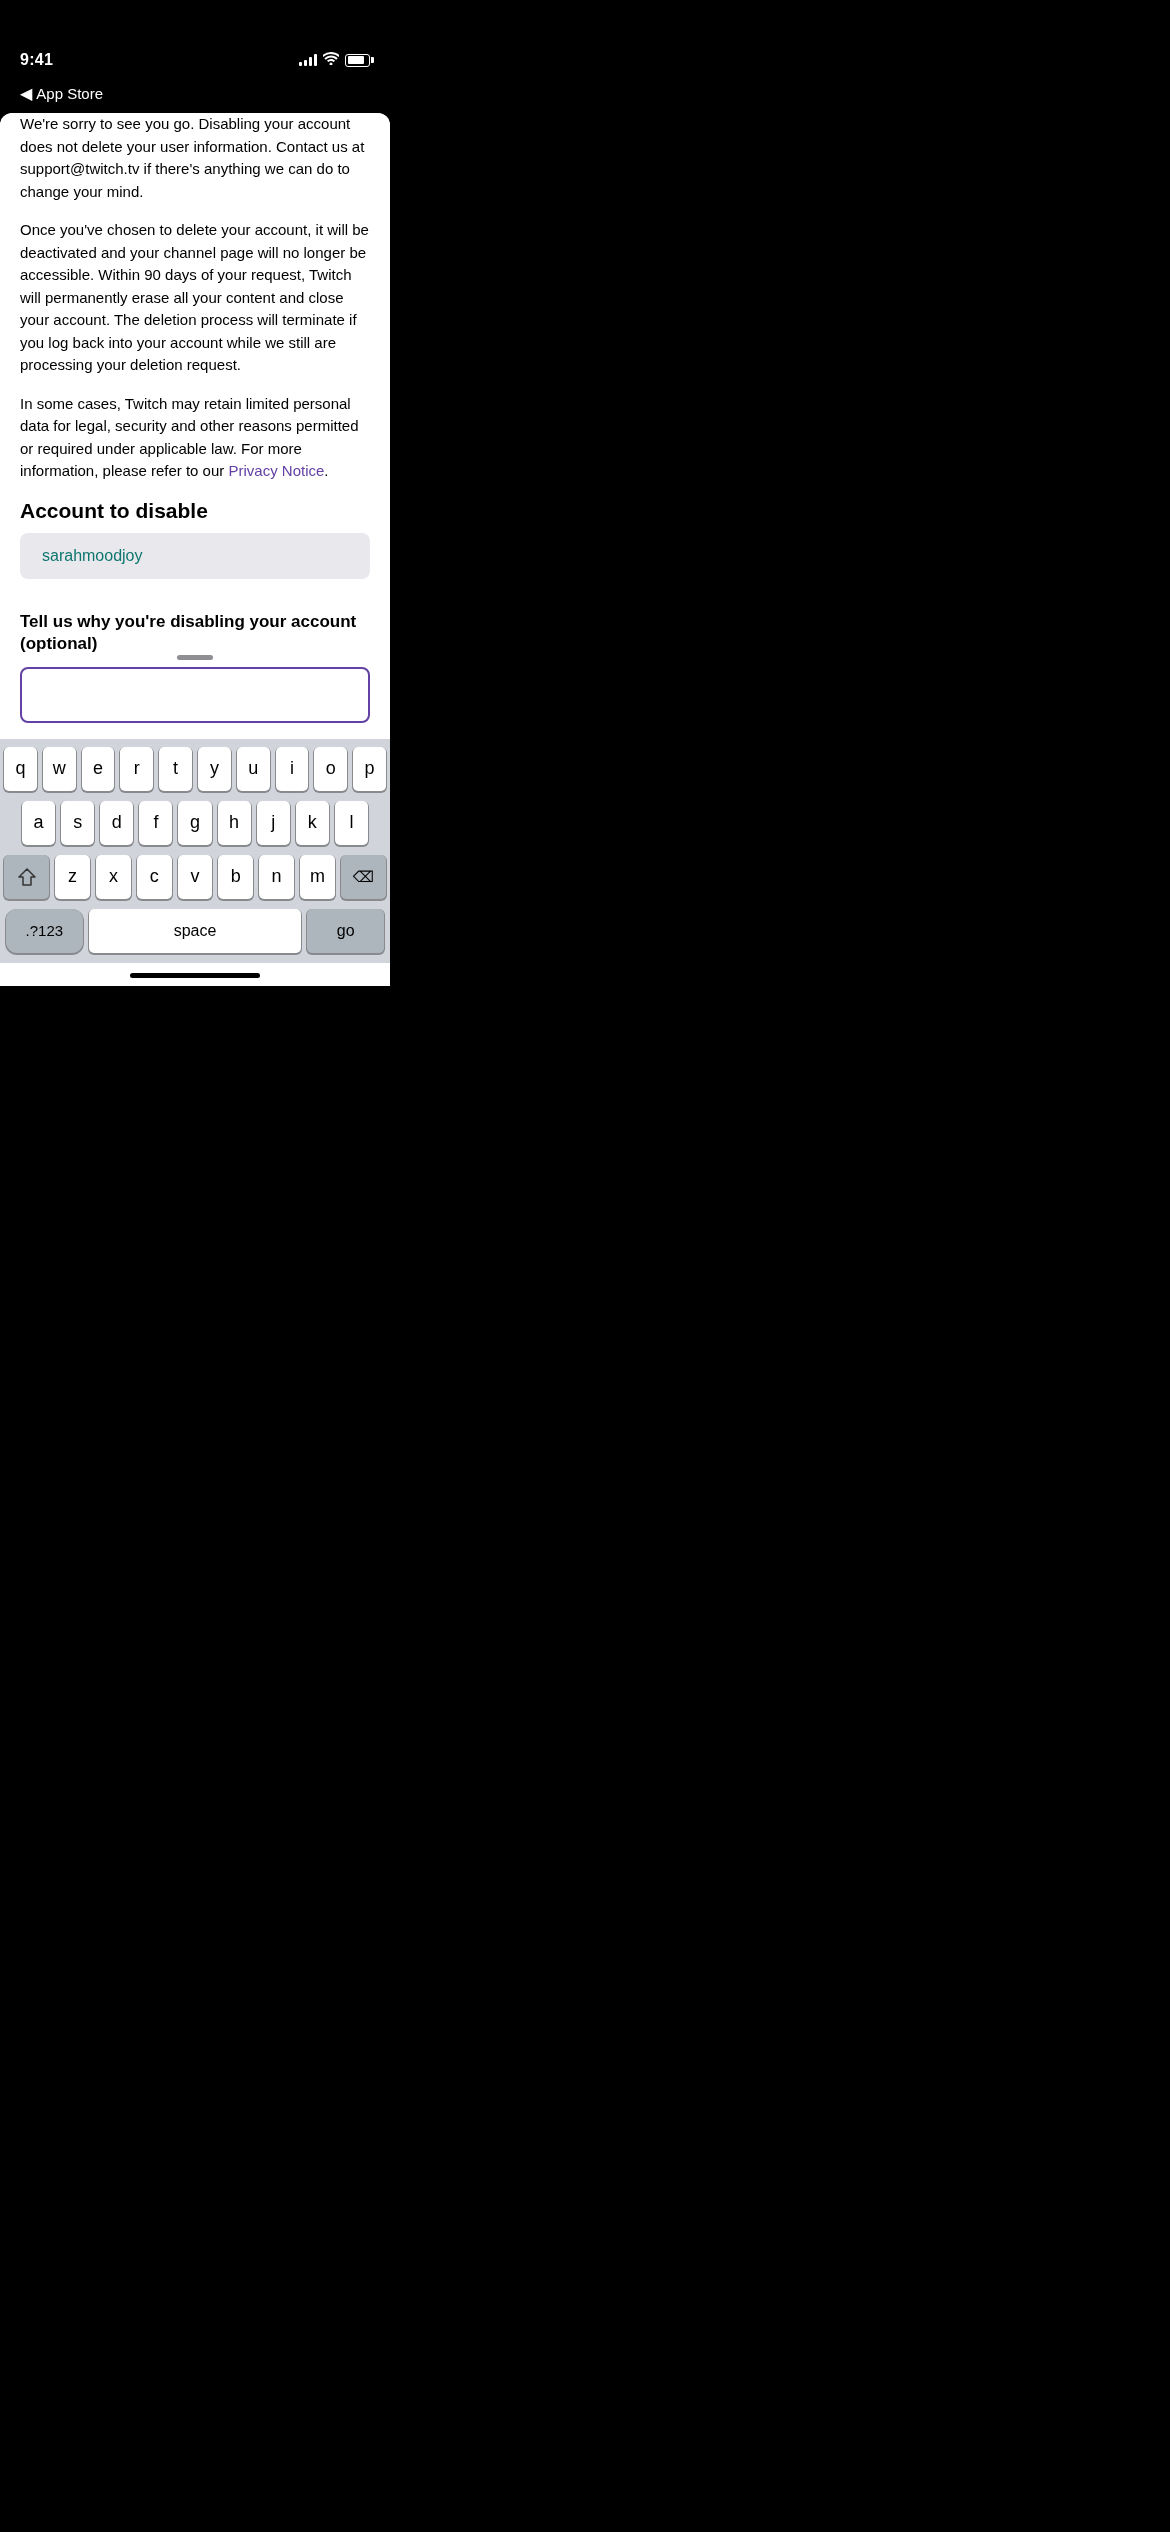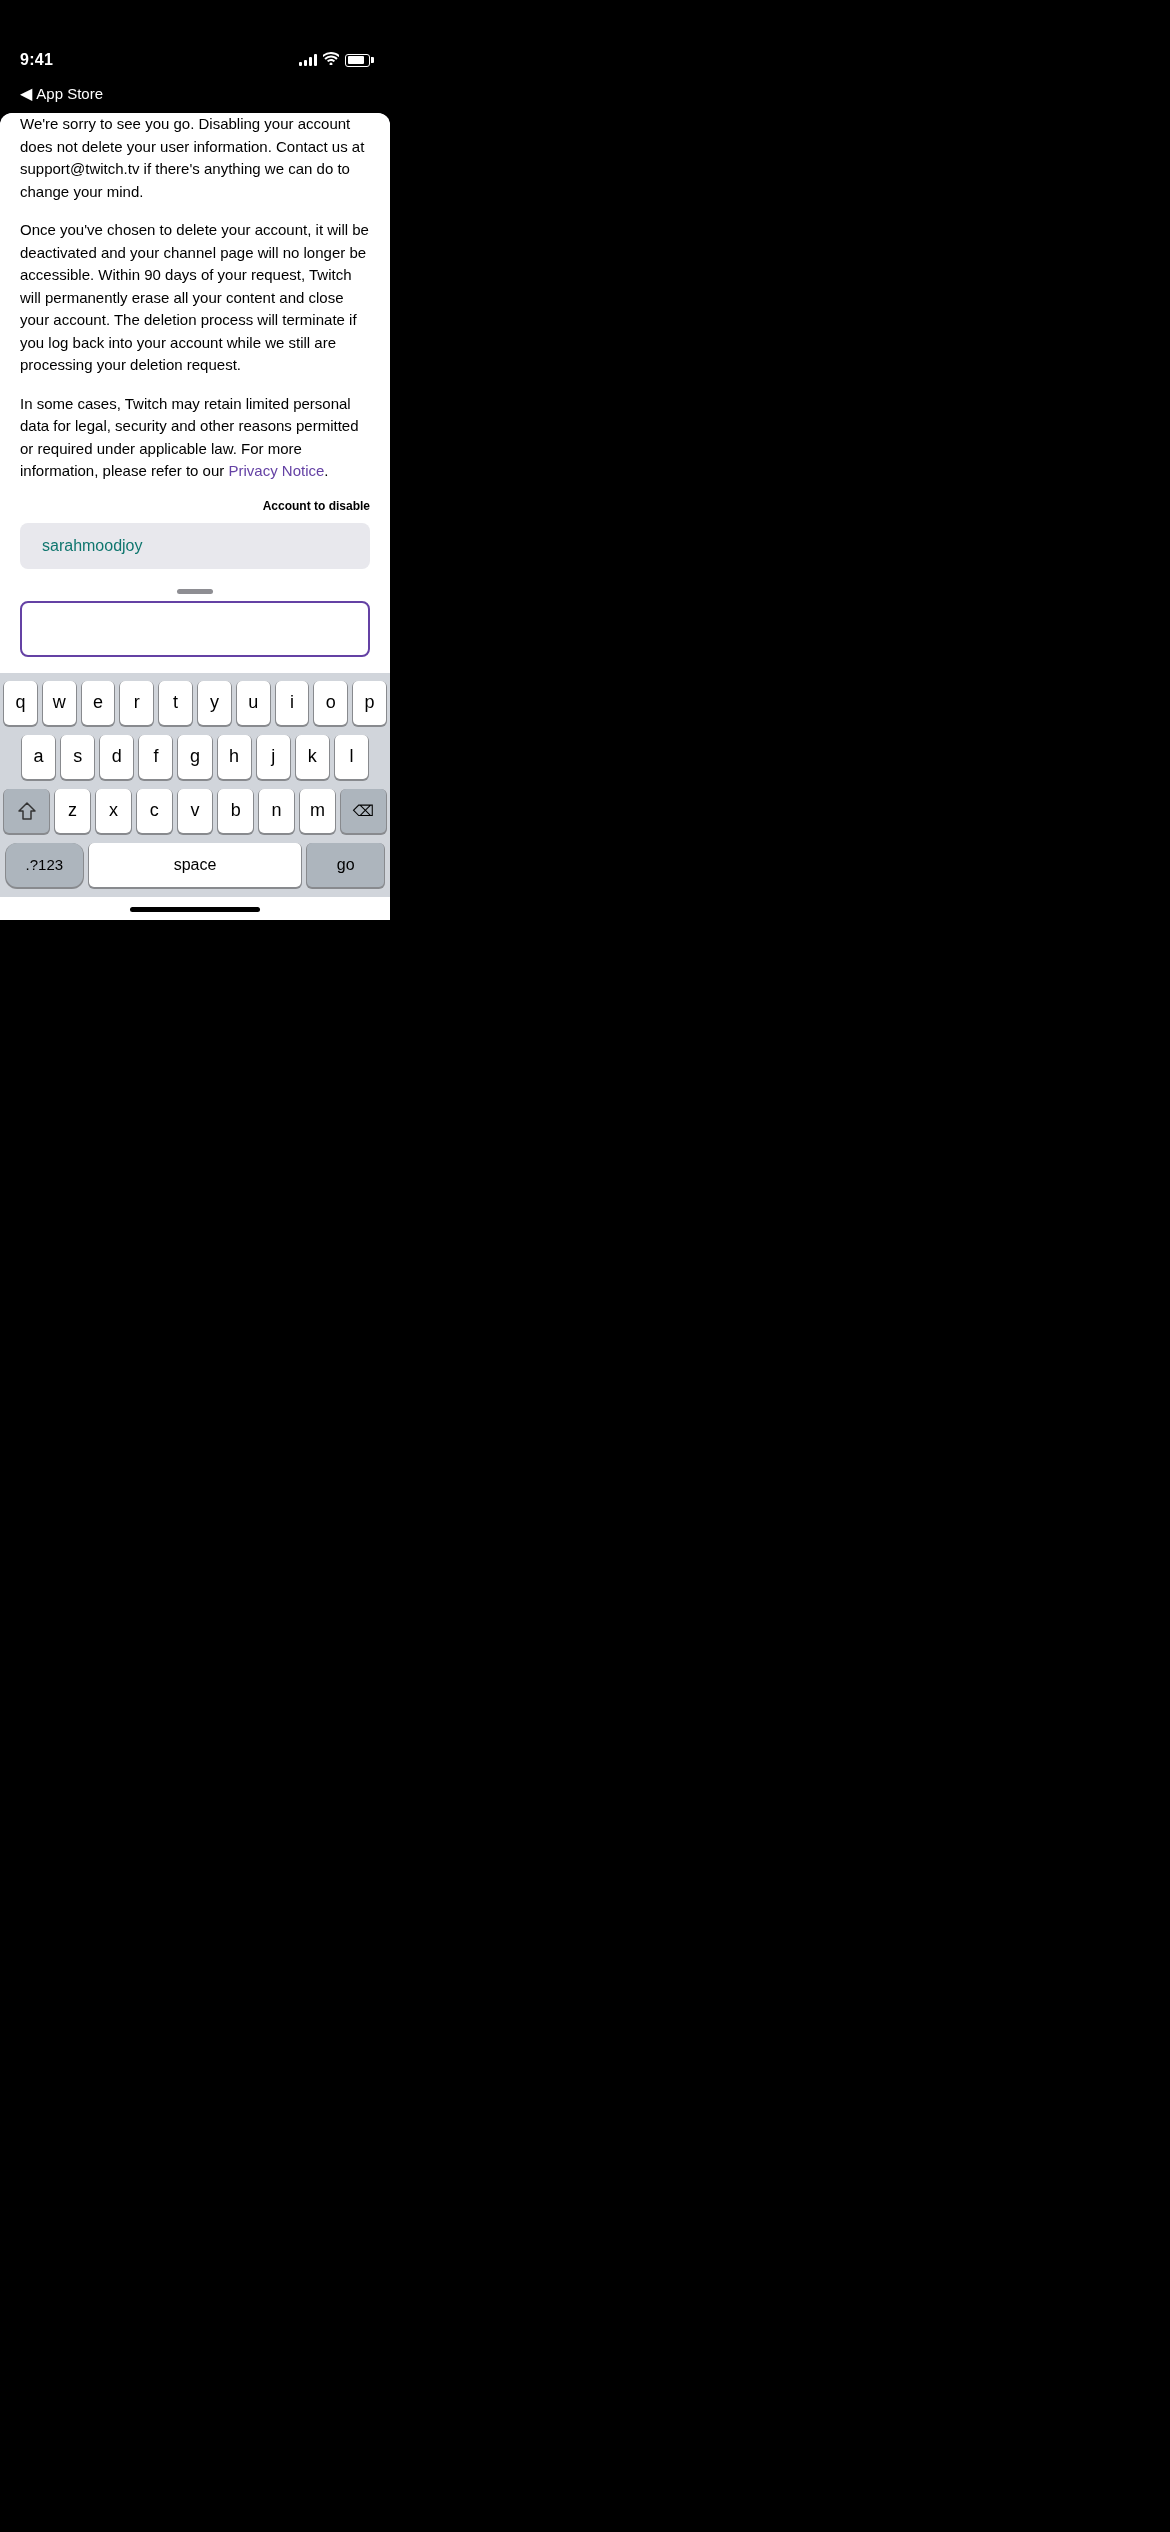"Account to disable" .section-label { font-size: 12px -> 21px; text-align: right -> none }
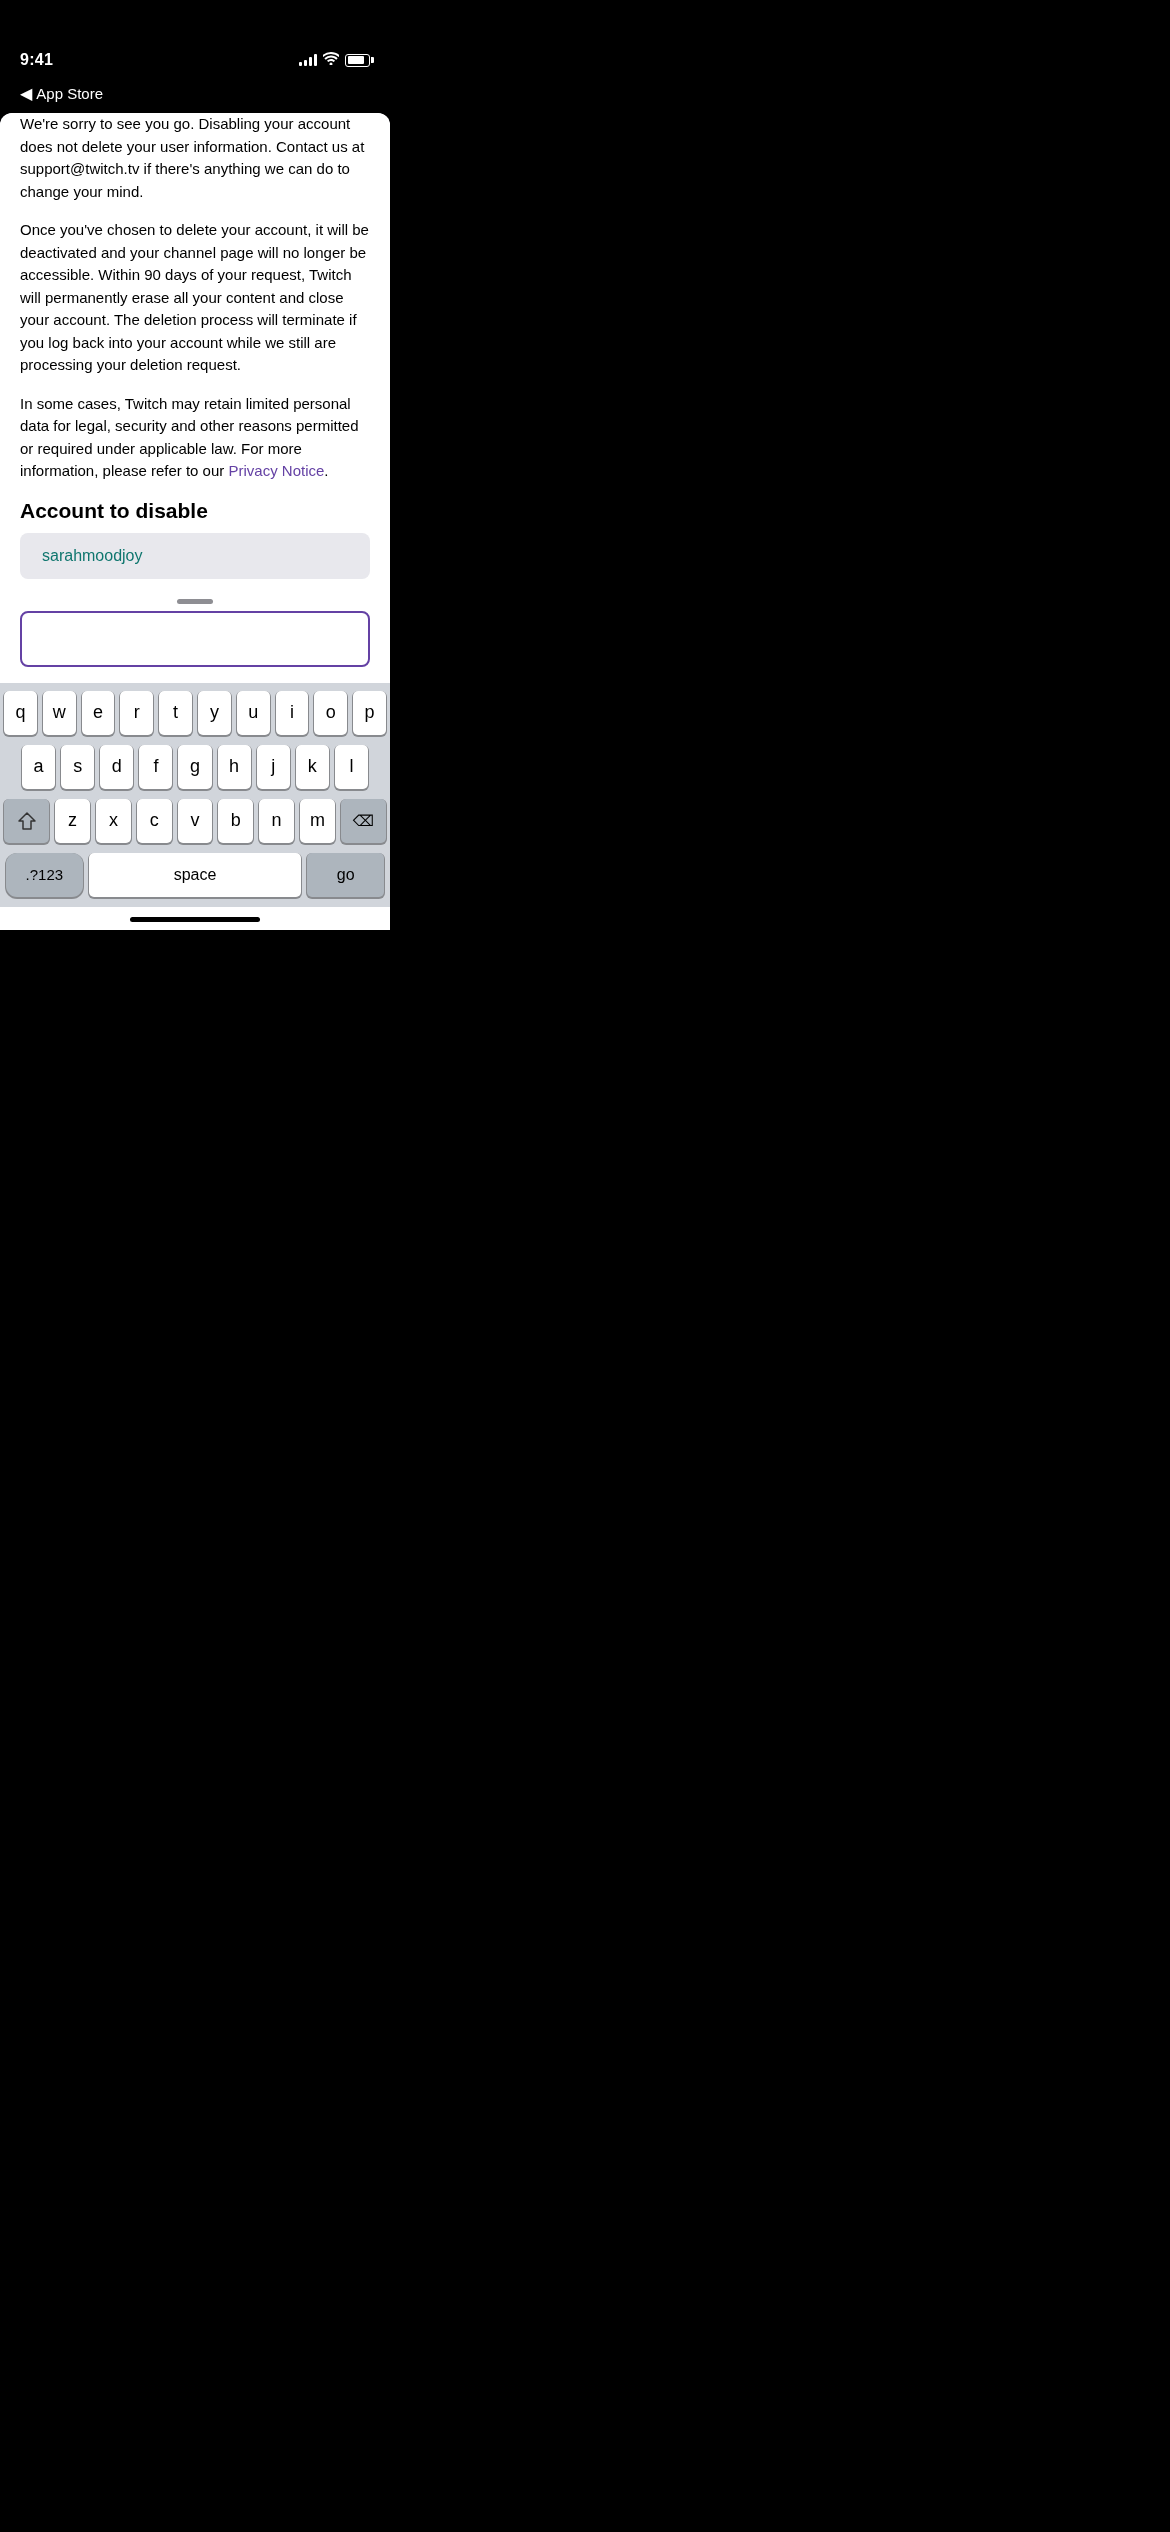"Tell us why you're disabling" div.reason-label { html: none -> <div>Tell us why you're disabling your account (optional)</div> }
